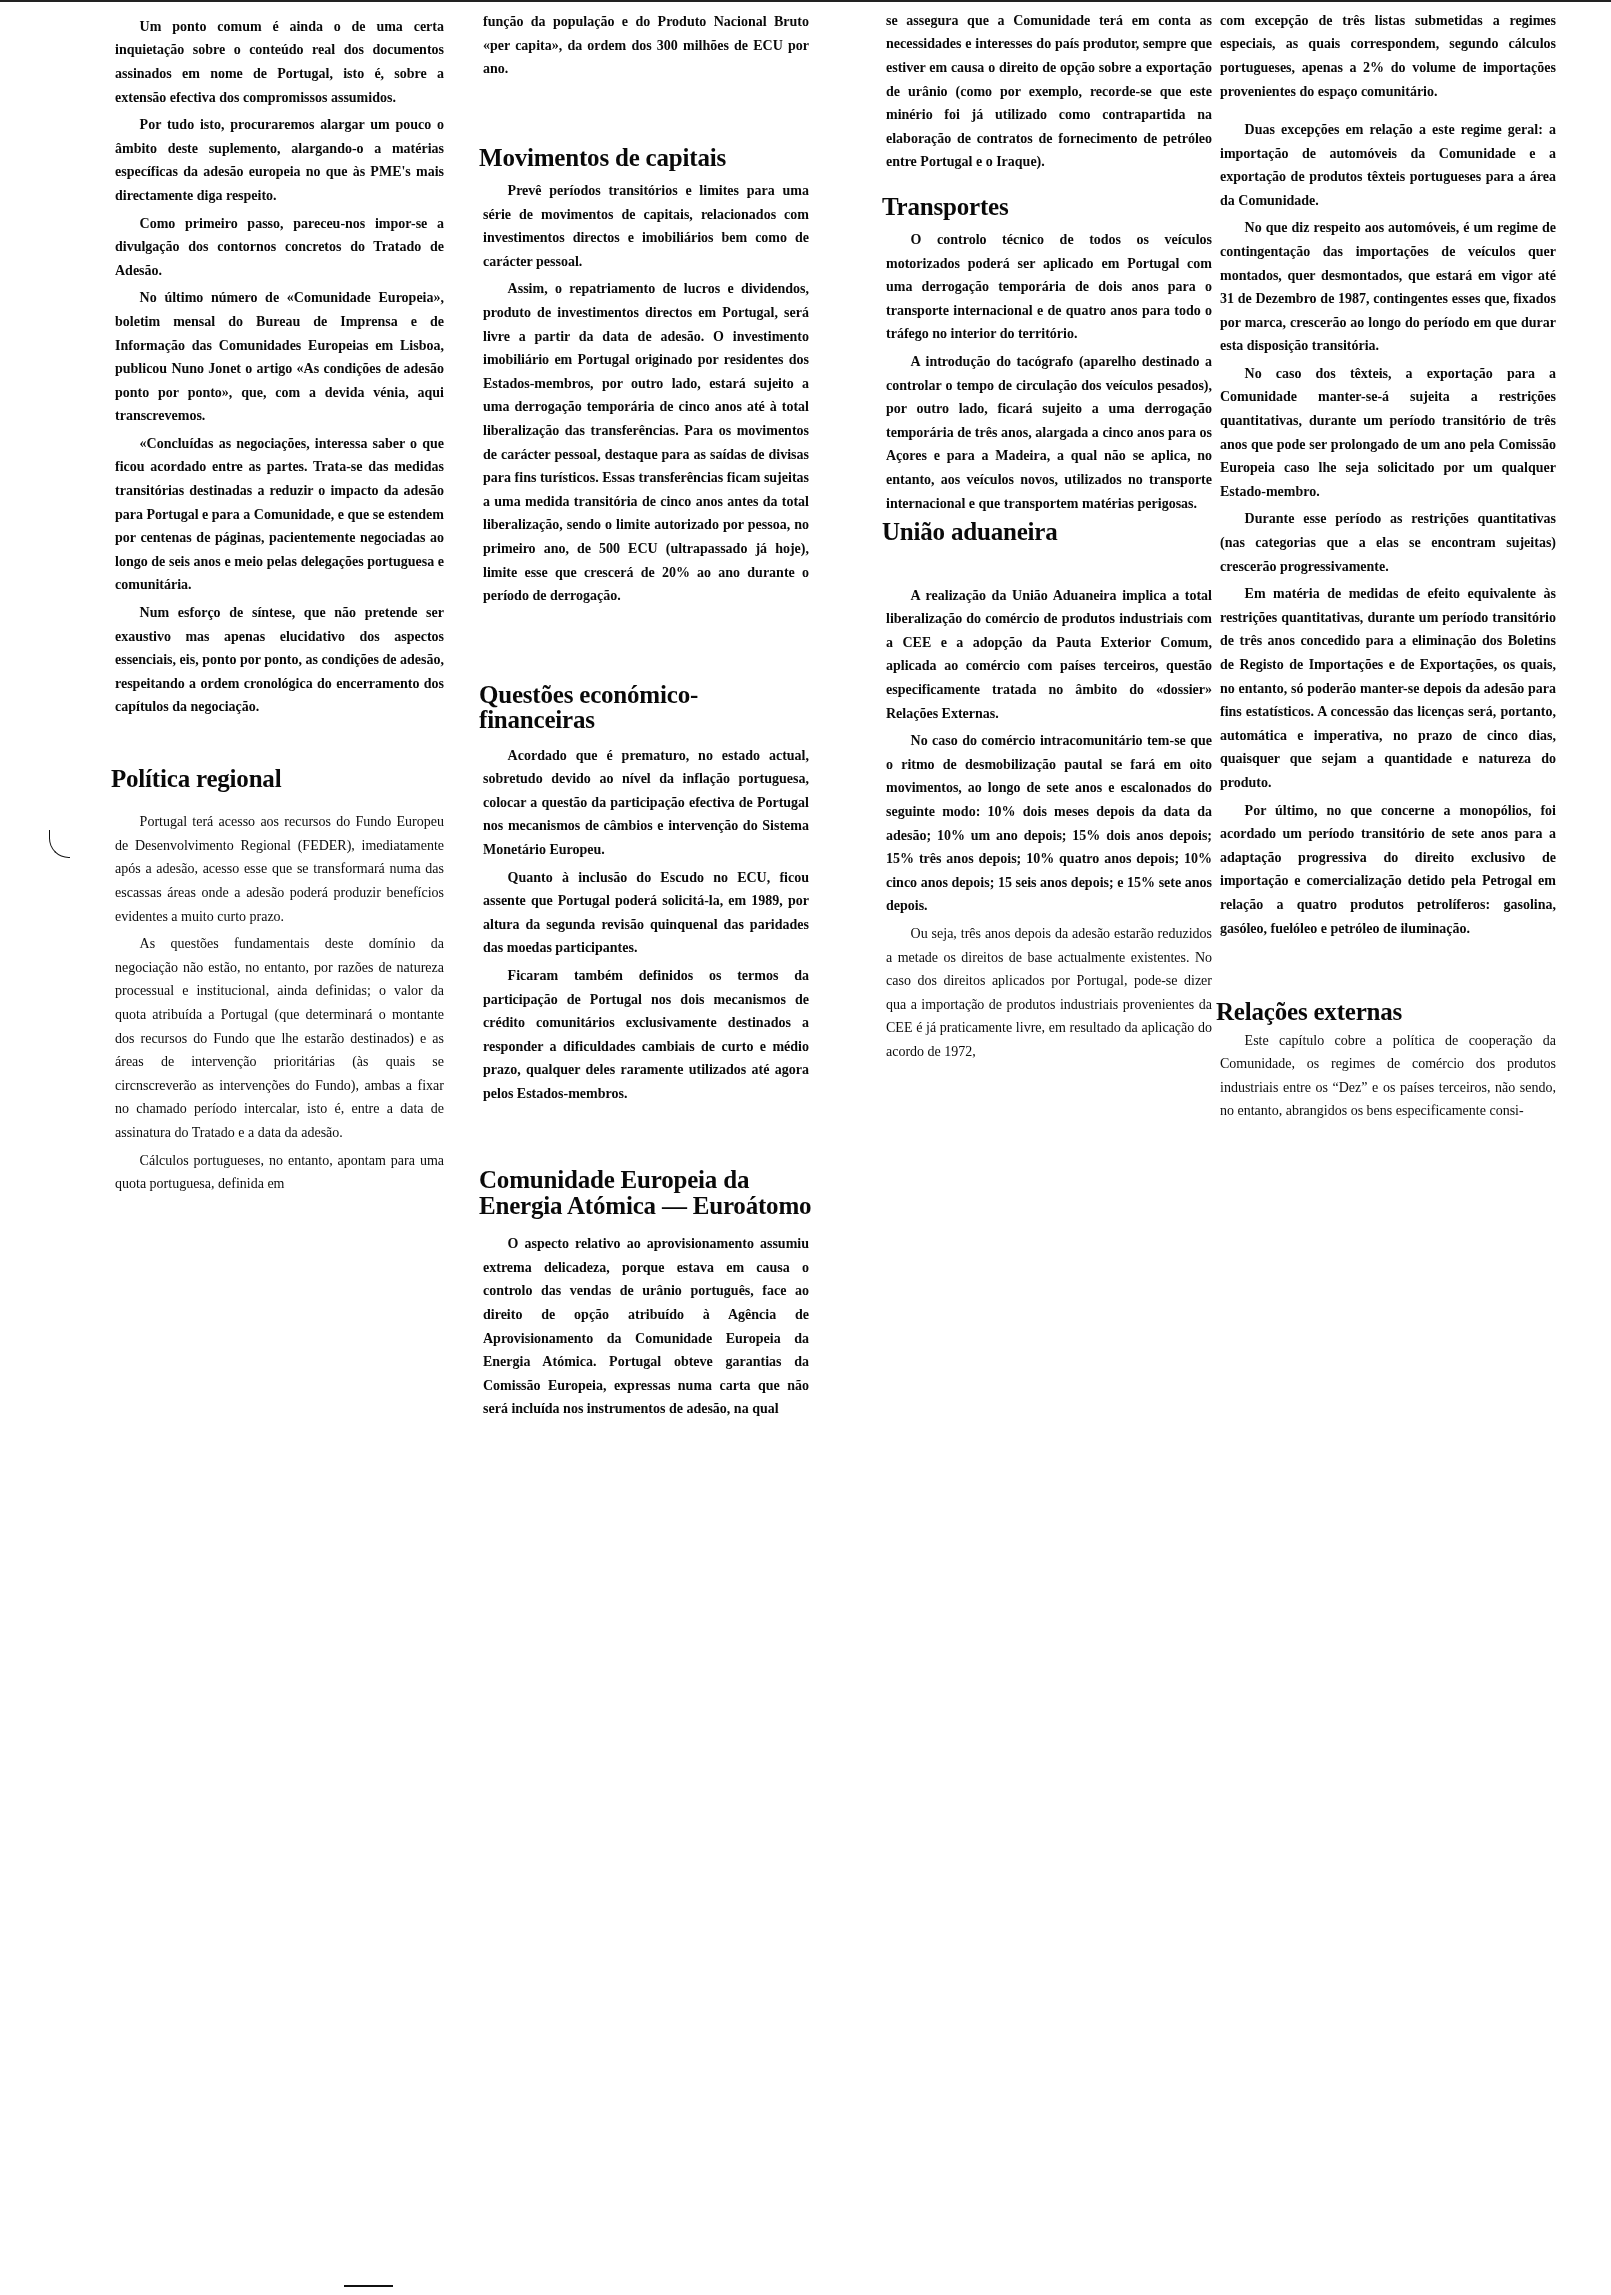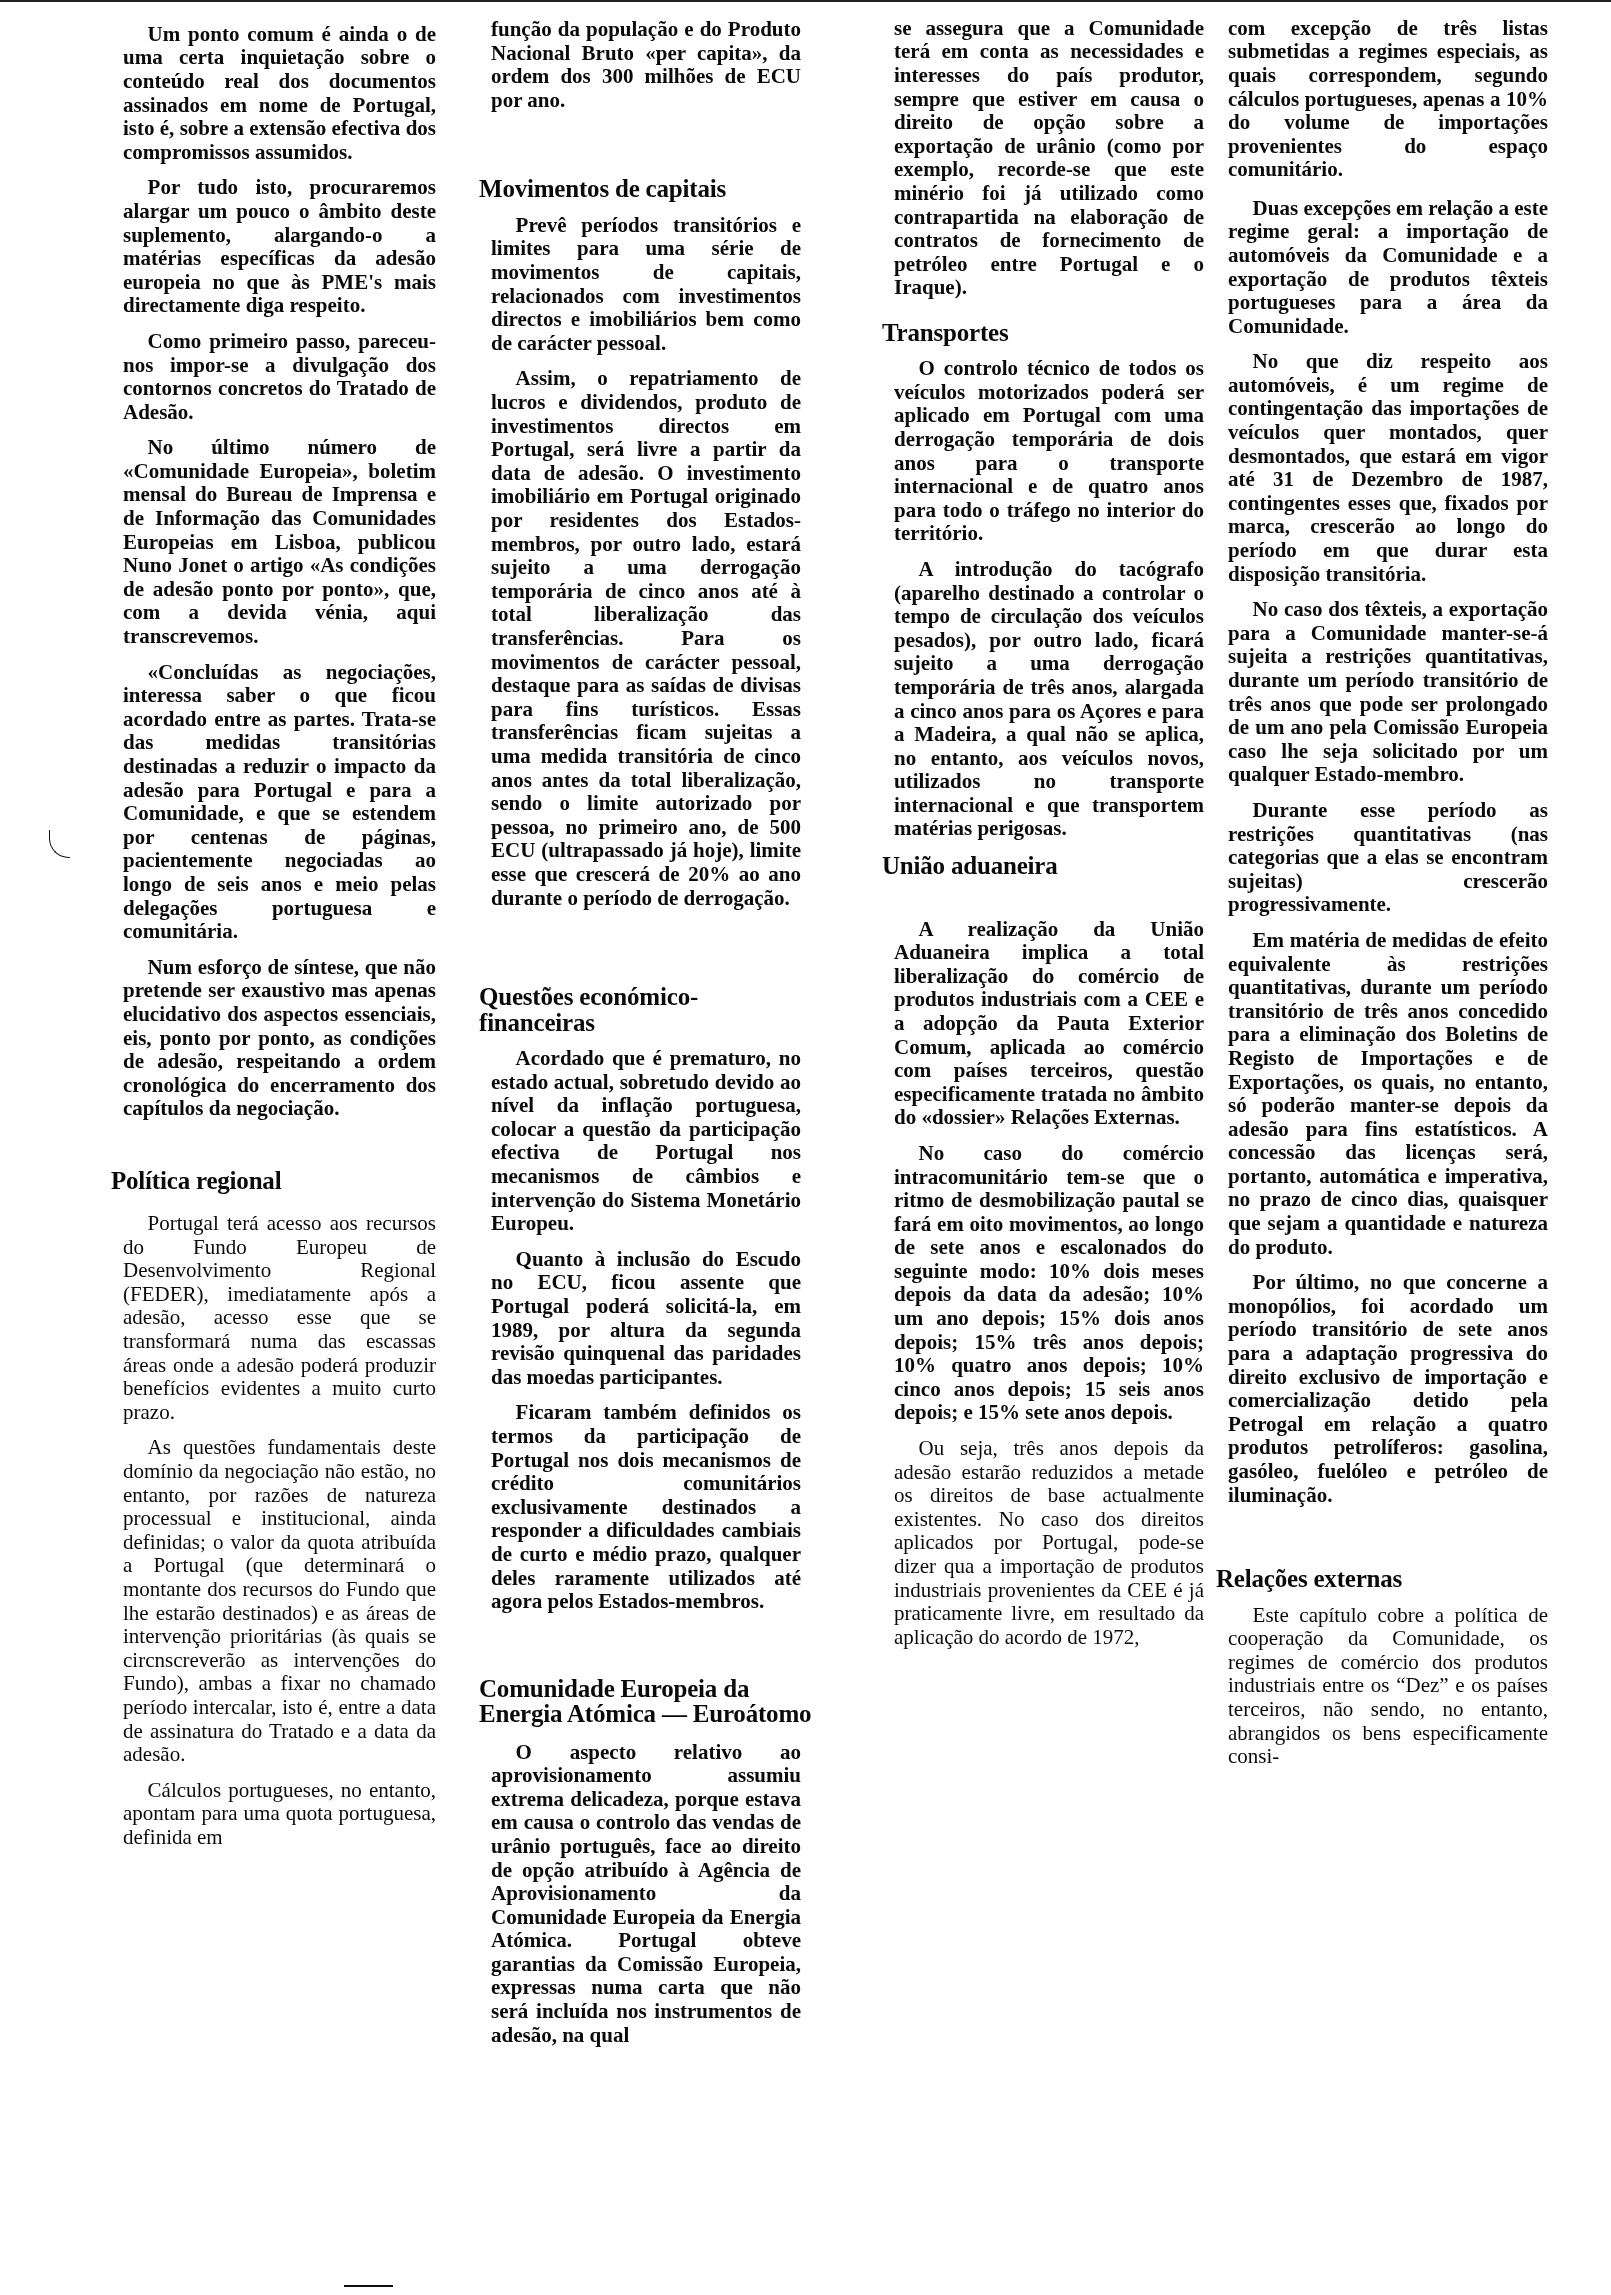"Um ponto comum é ainda" .p { font-size: 21px -> 14px; margin: 12px -> 4px }
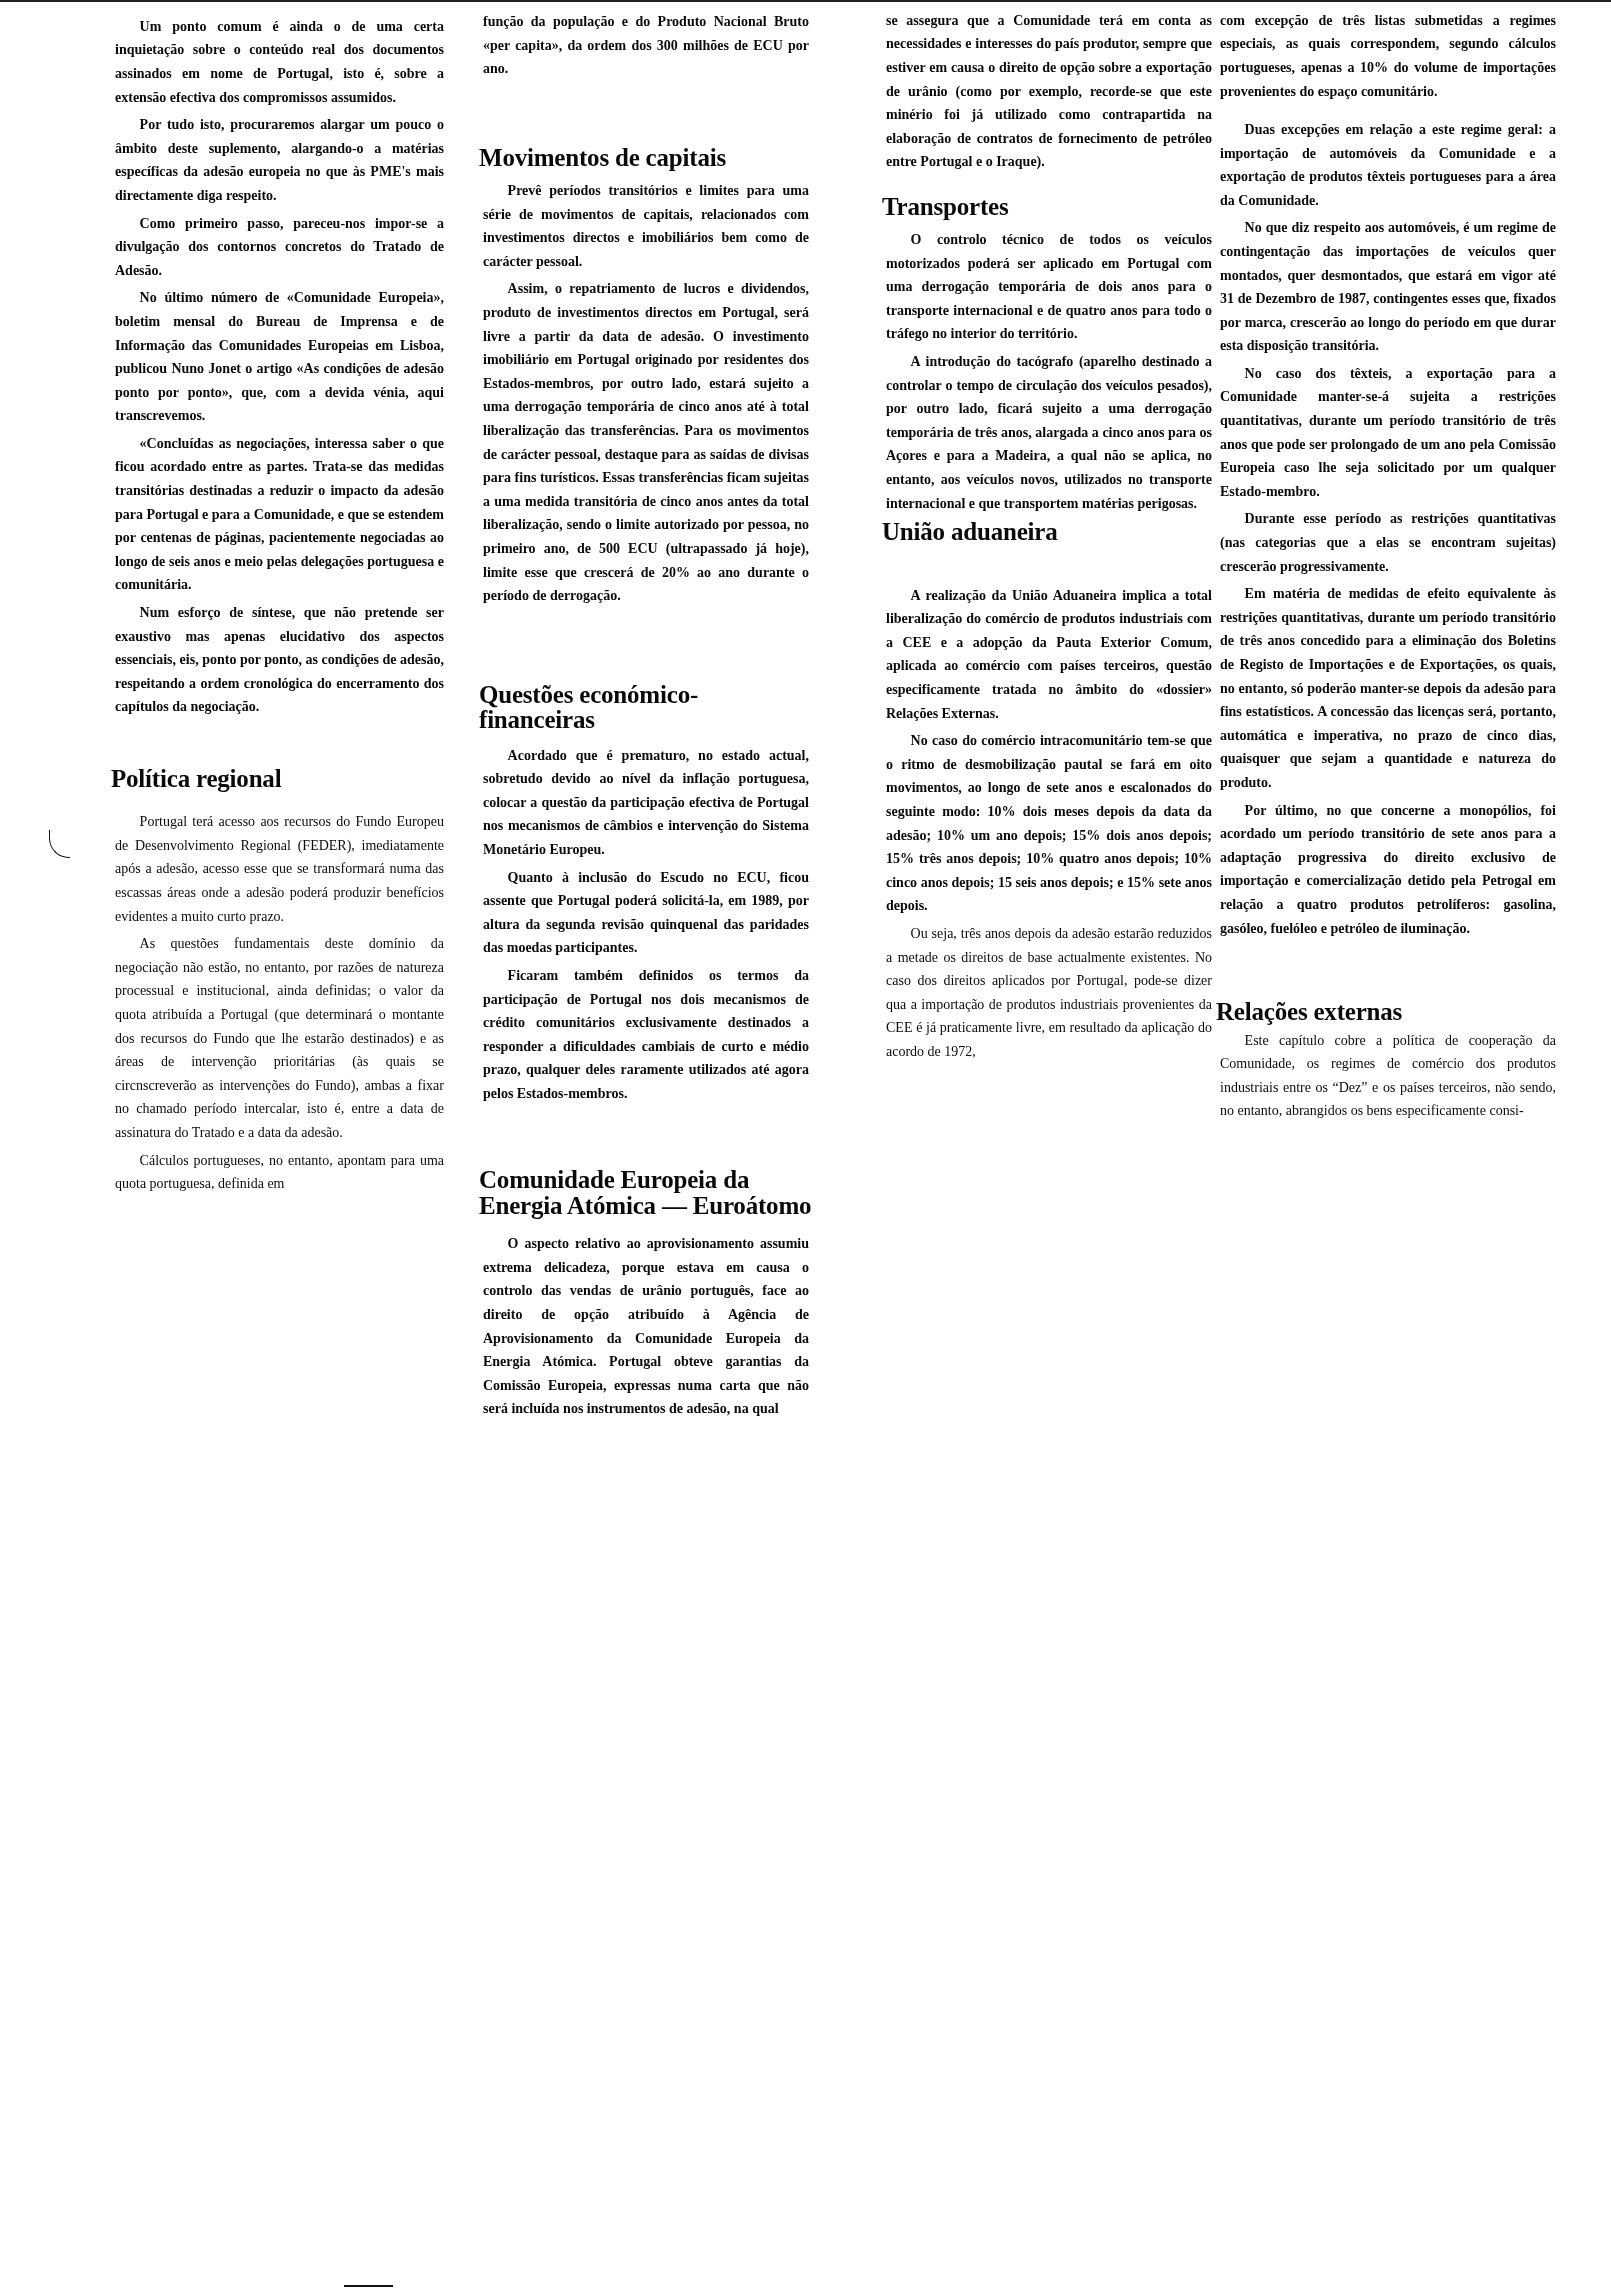"com excepção de três listas" p.p { text: 10% -> 2% }
